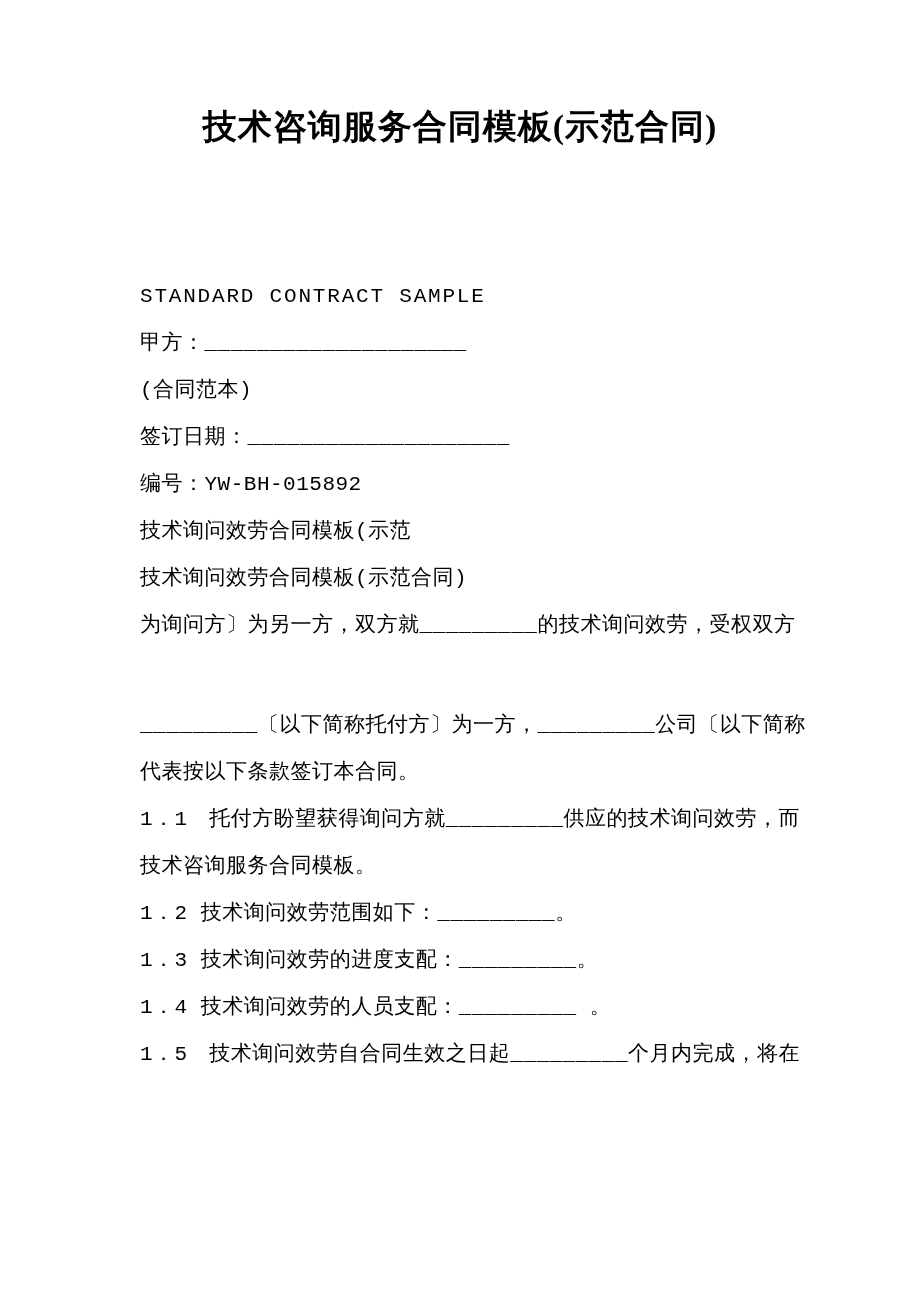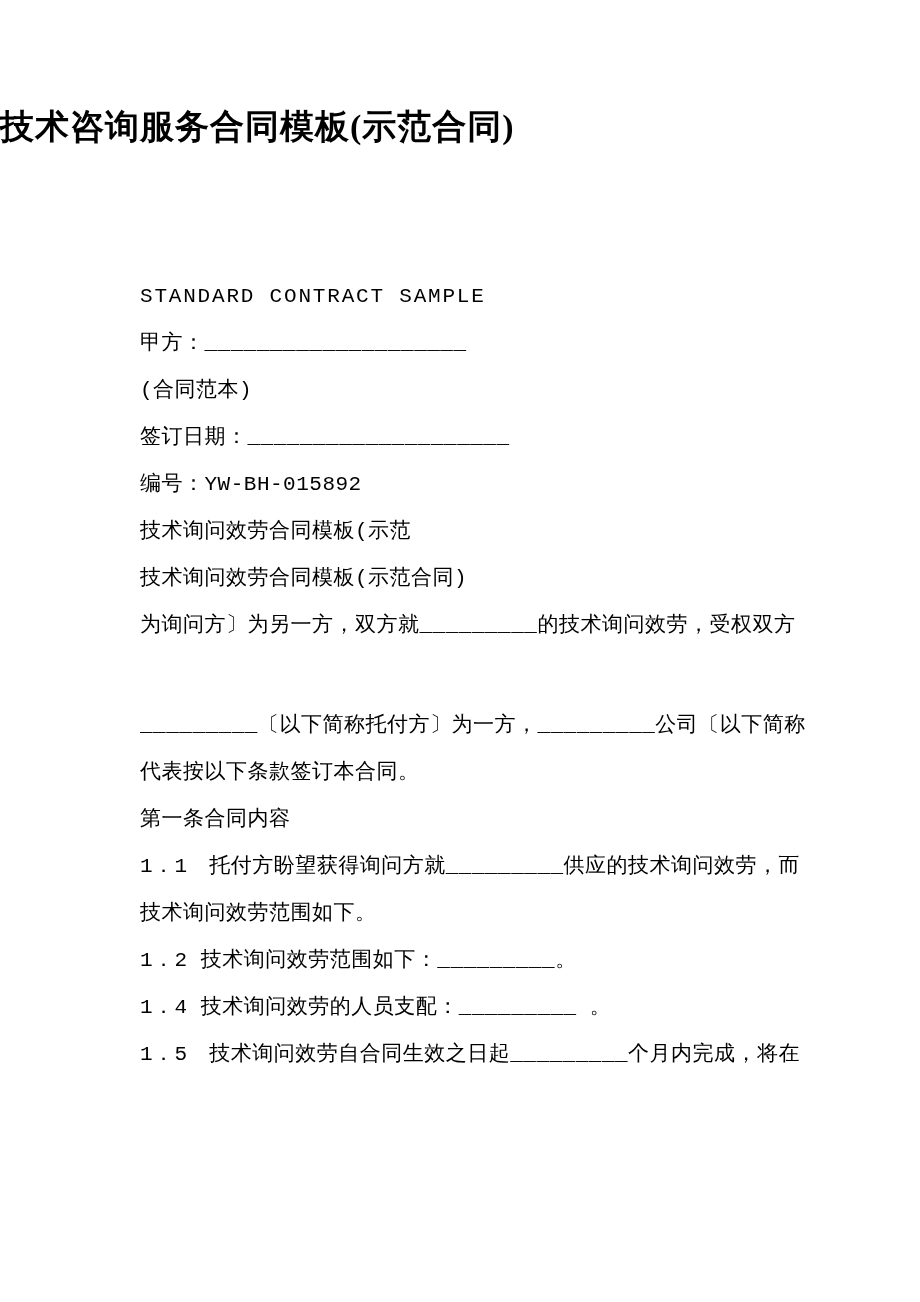"技术咨询服务合同模板(示范合同)" .title { text-align: left -> center }
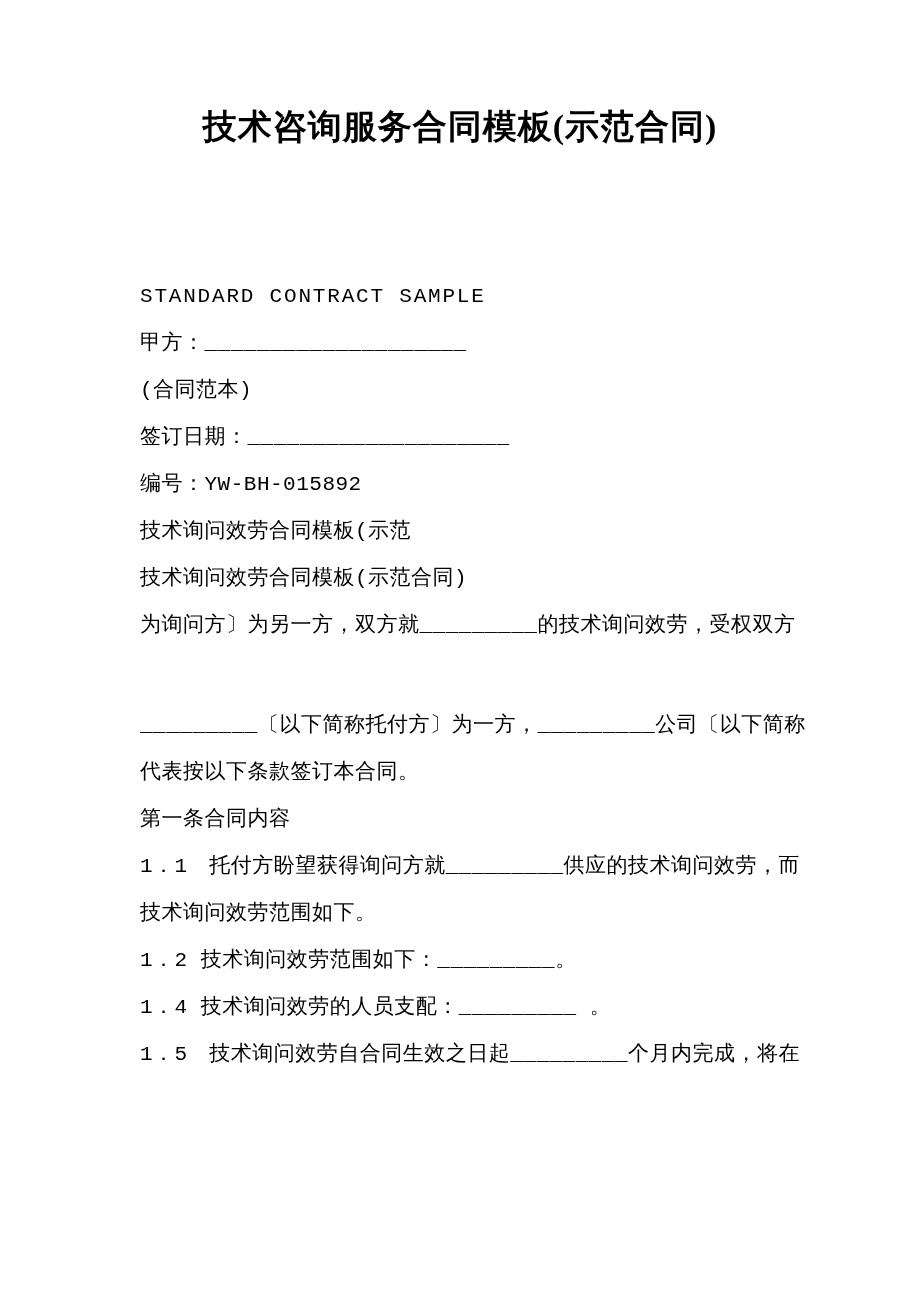"第一条合同内容" p.line { html: <p>第一条合同内容</p> -> none }
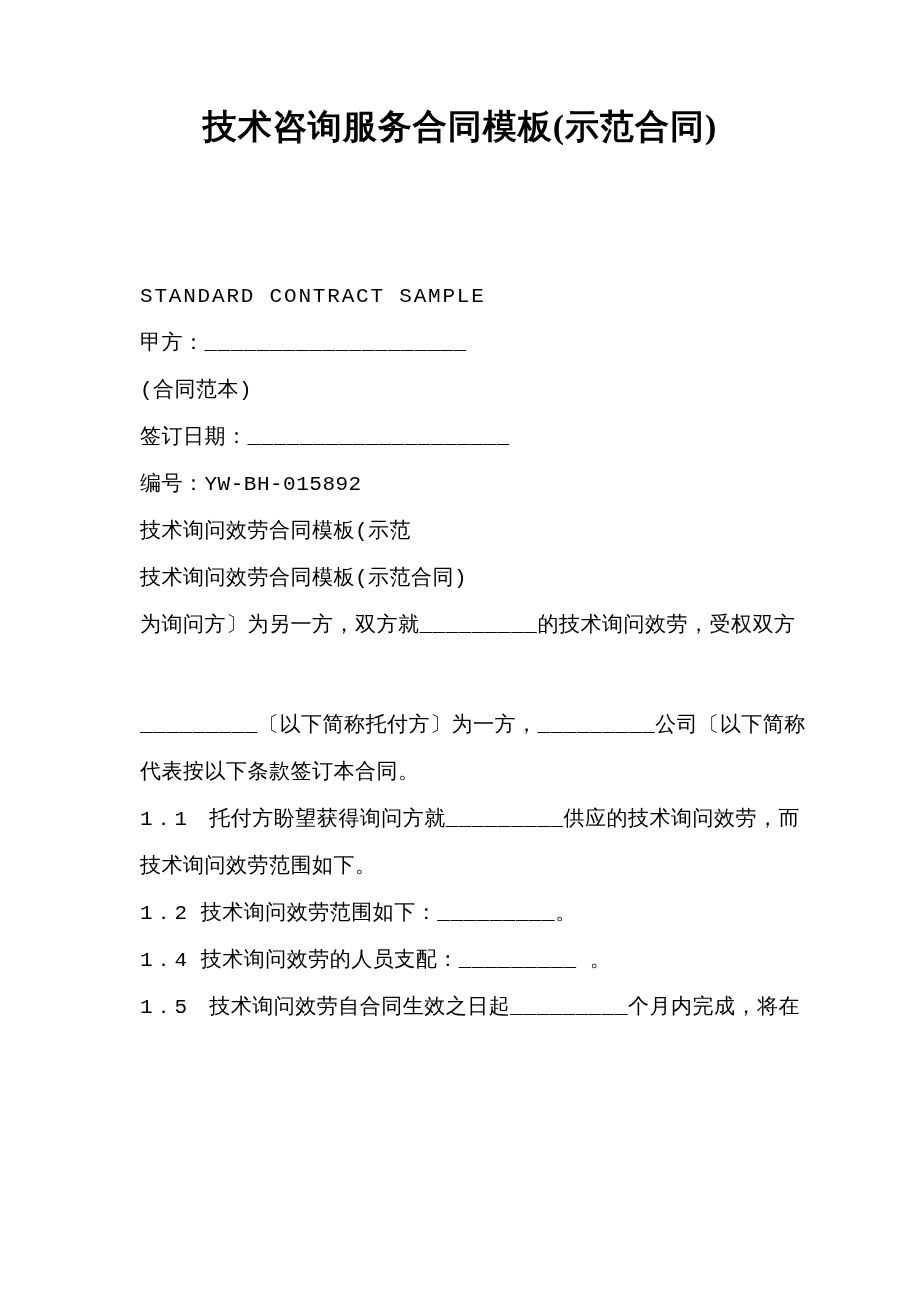"技术询问效劳范围如下。" p.line { text: 询问效劳范围如下 -> 咨询服务合同模板 }
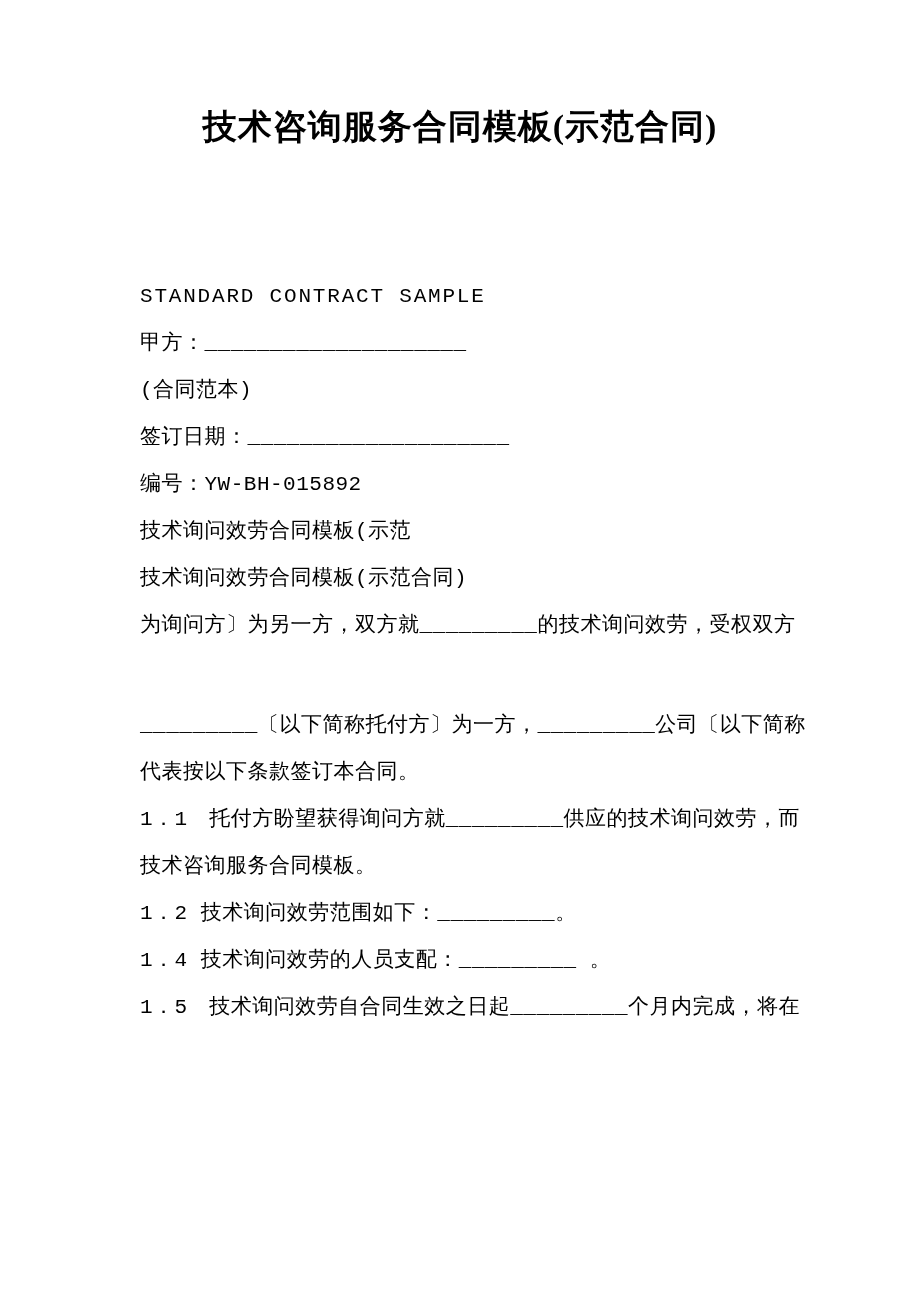"1．3 技术询问效劳的进度支配：_________。" p.line { html: none -> <p>1．3 技术询问效劳的进度支配：_________。</p> }
